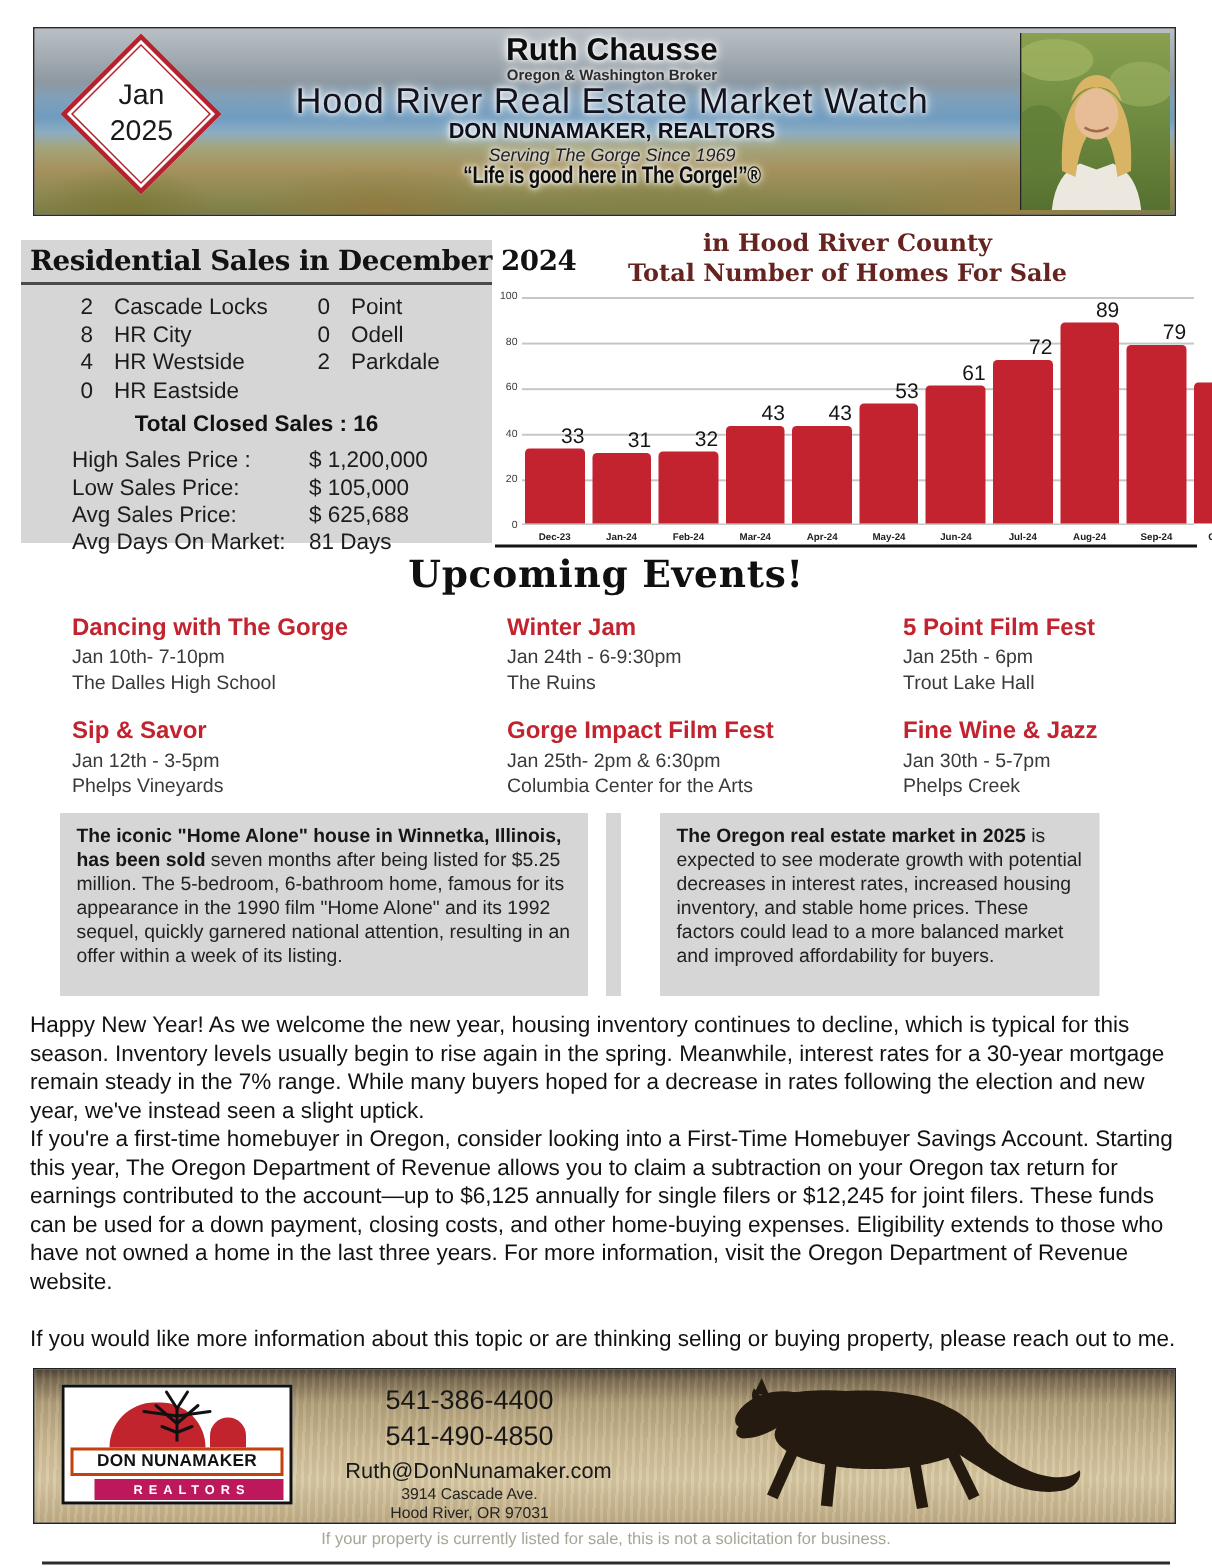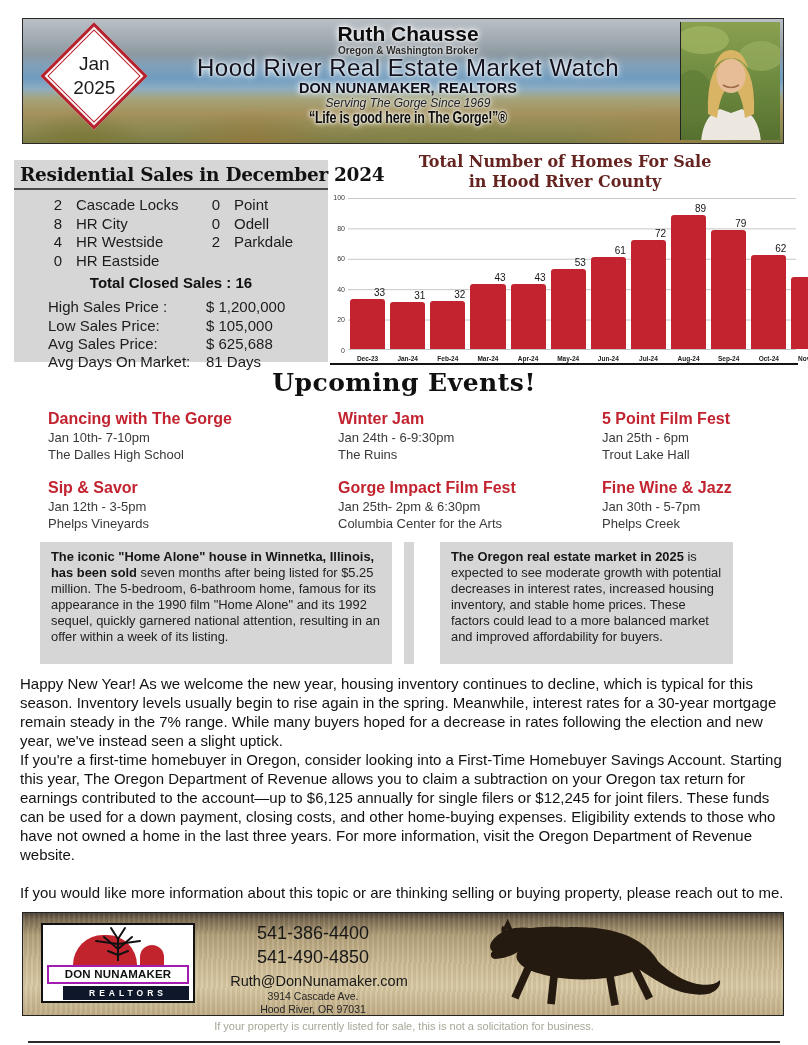"Total Number of Homes For" div { order: before "in Hood River County" -> after "in Hood River County" }
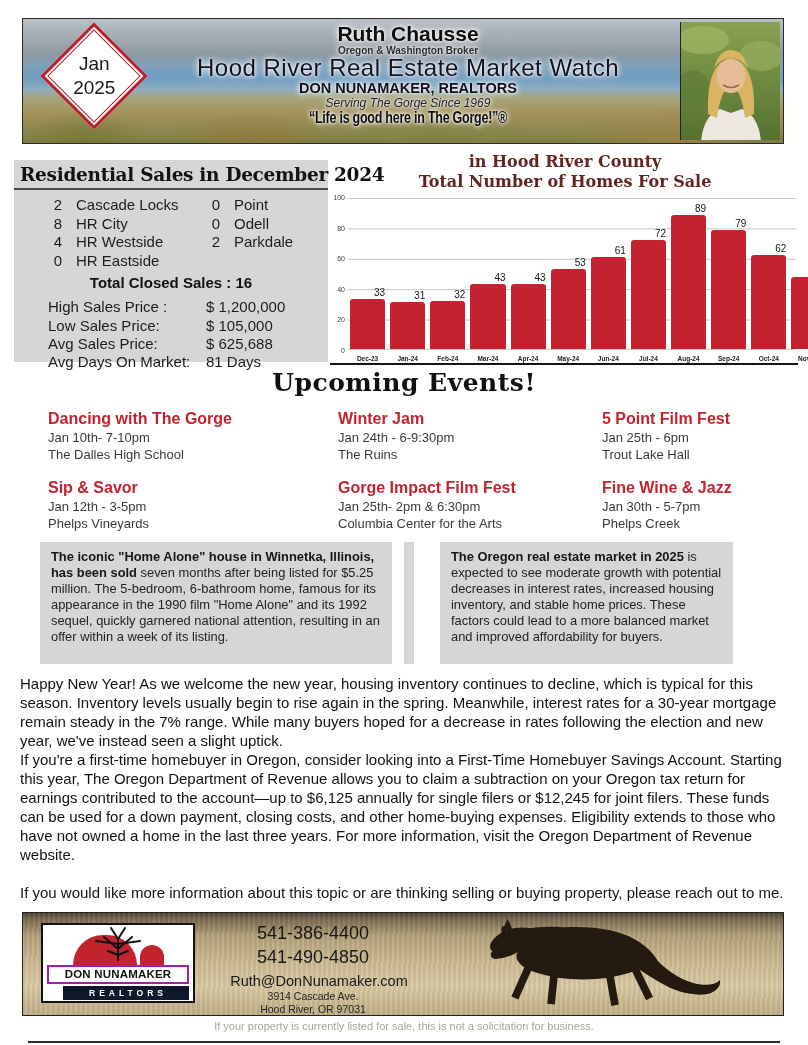"89" .bar-value { font-size: 10px -> 14px }
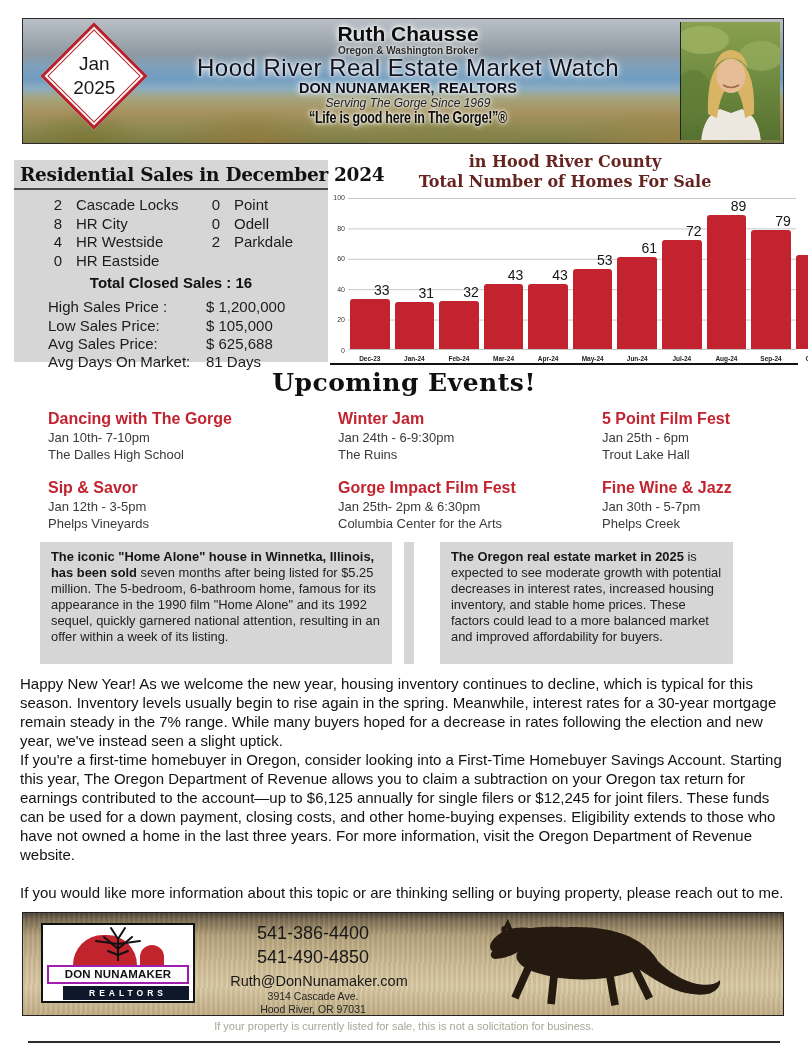"DON NUNAMAKER" .logo-name { border: 2px solid #a21caf -> 2px solid #c2410c }
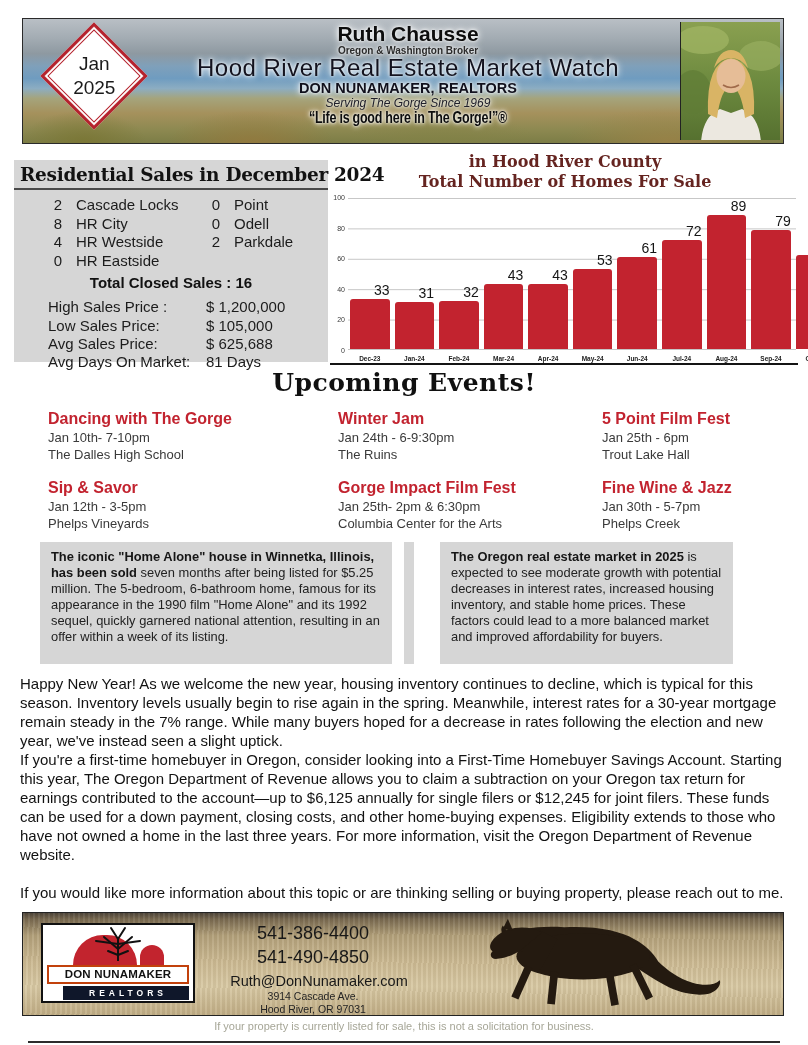"REALTORS" .logo-realtors { background: #0f172a -> #be185d }
